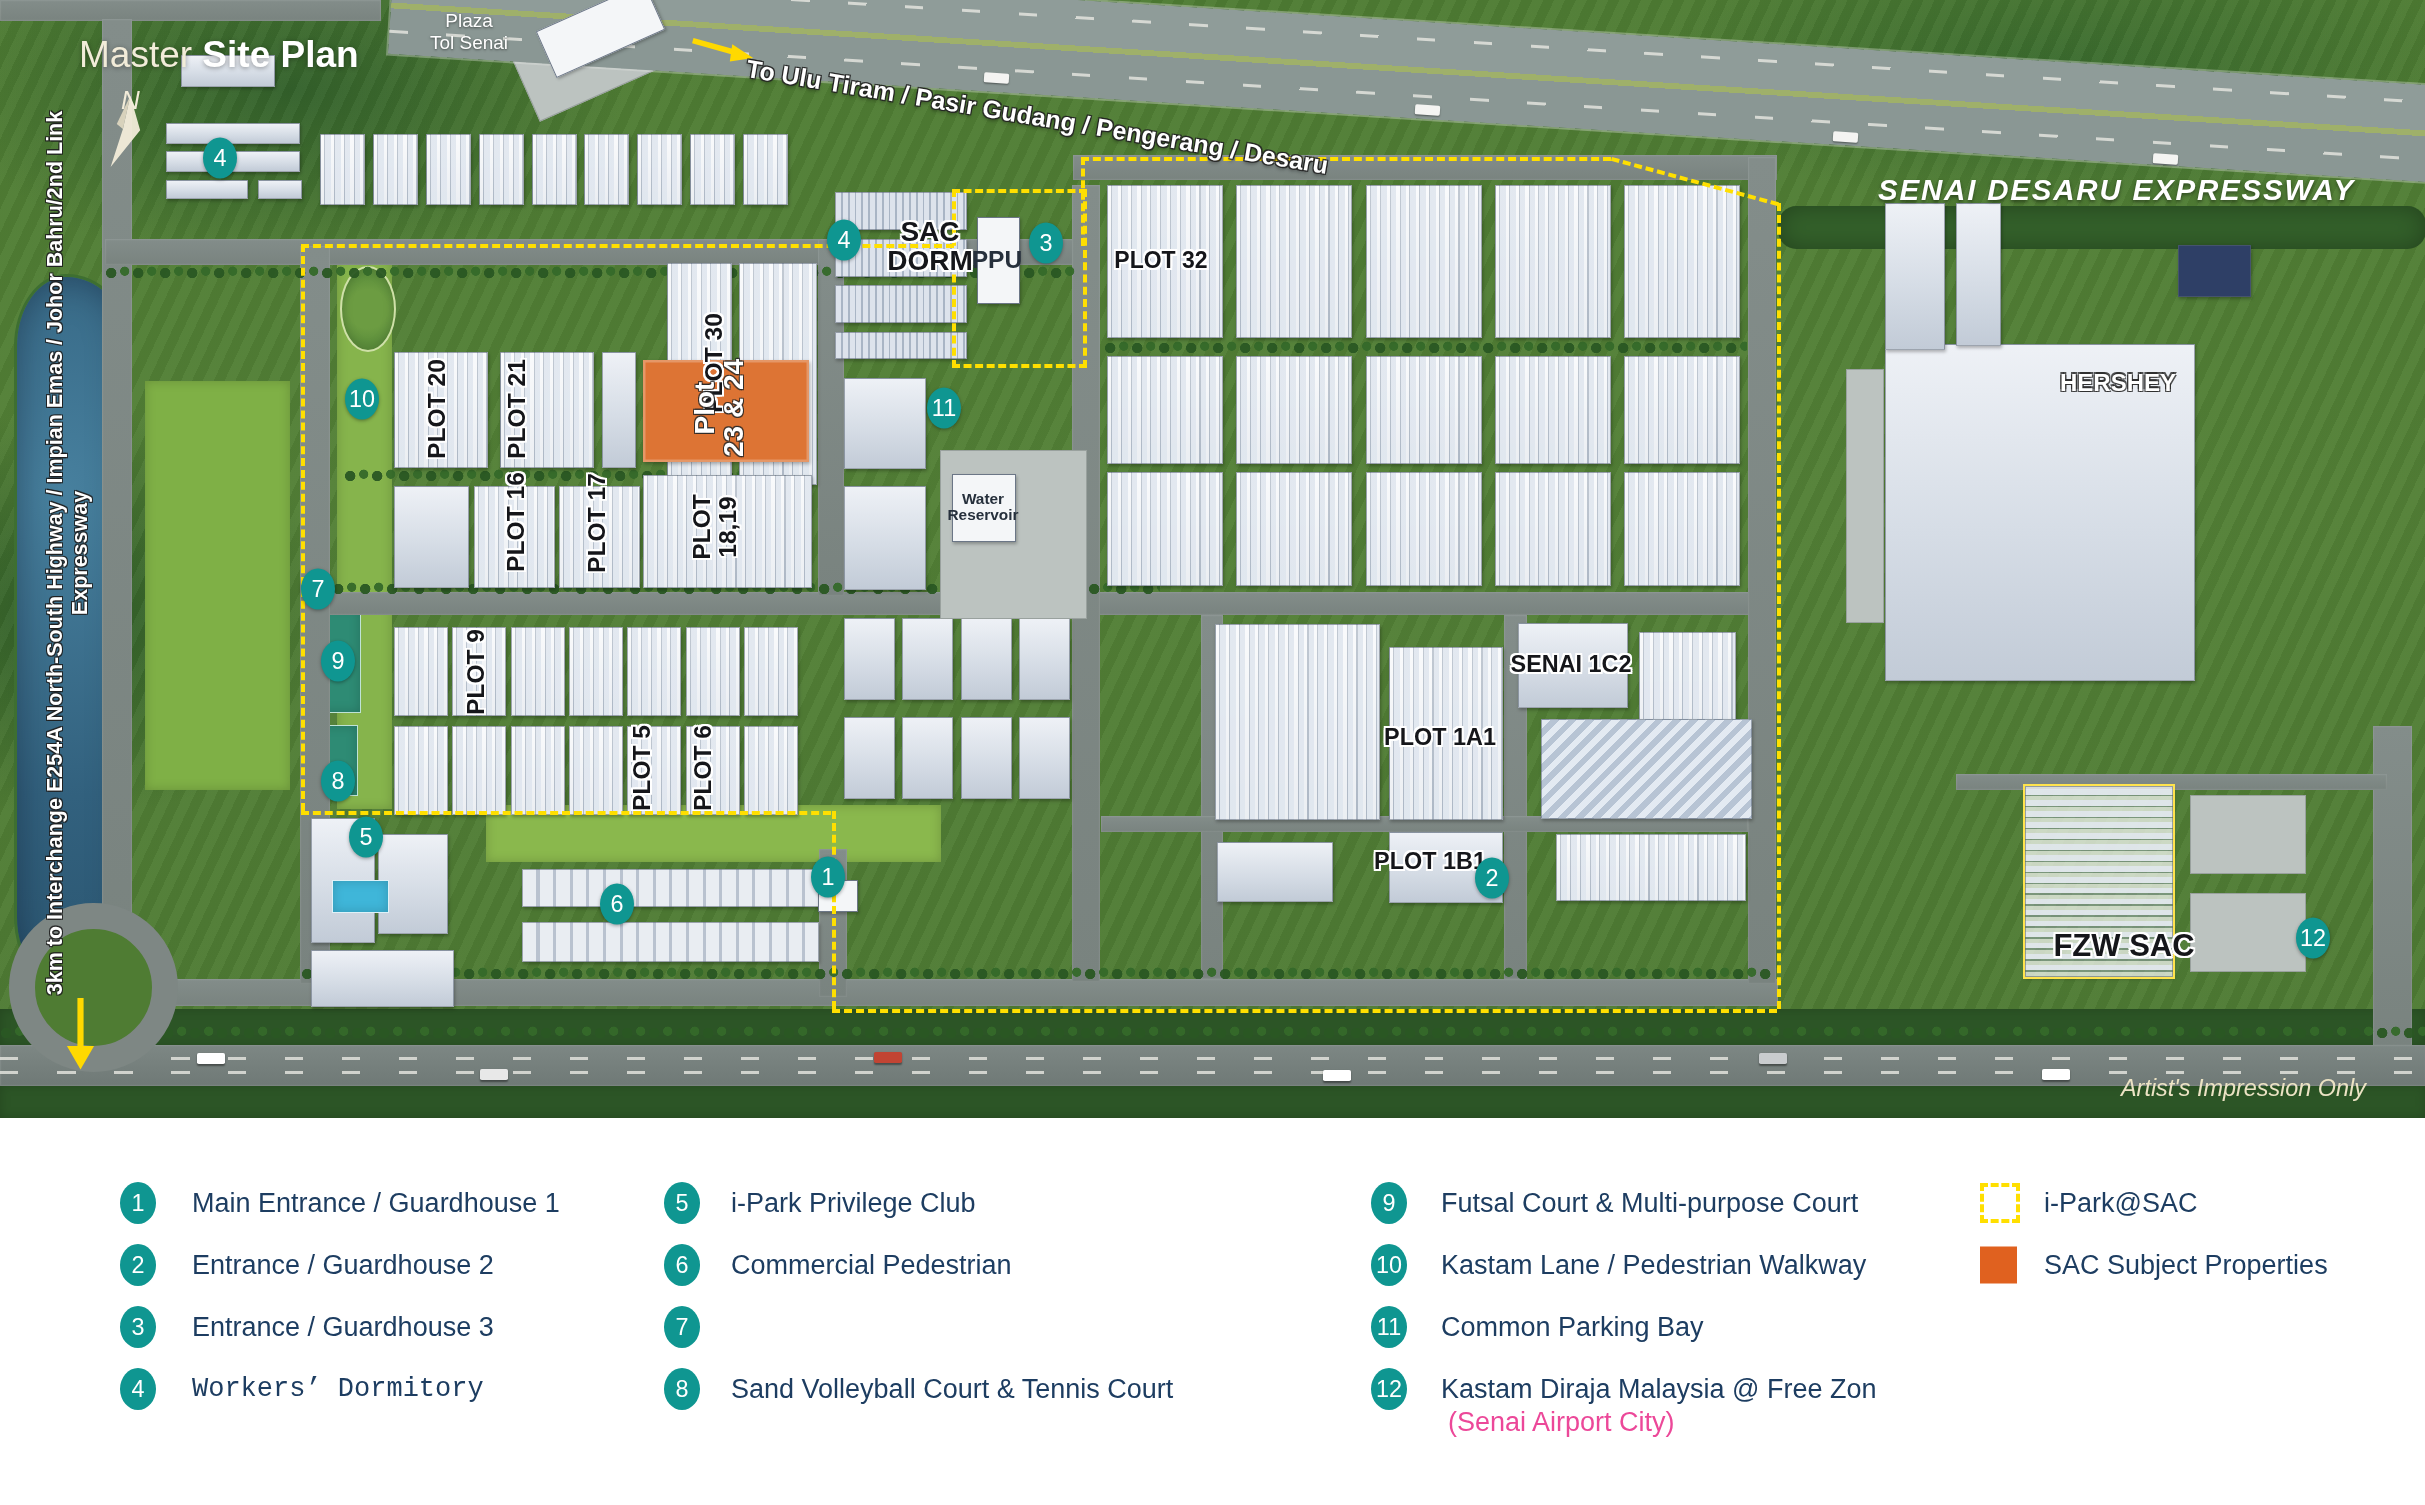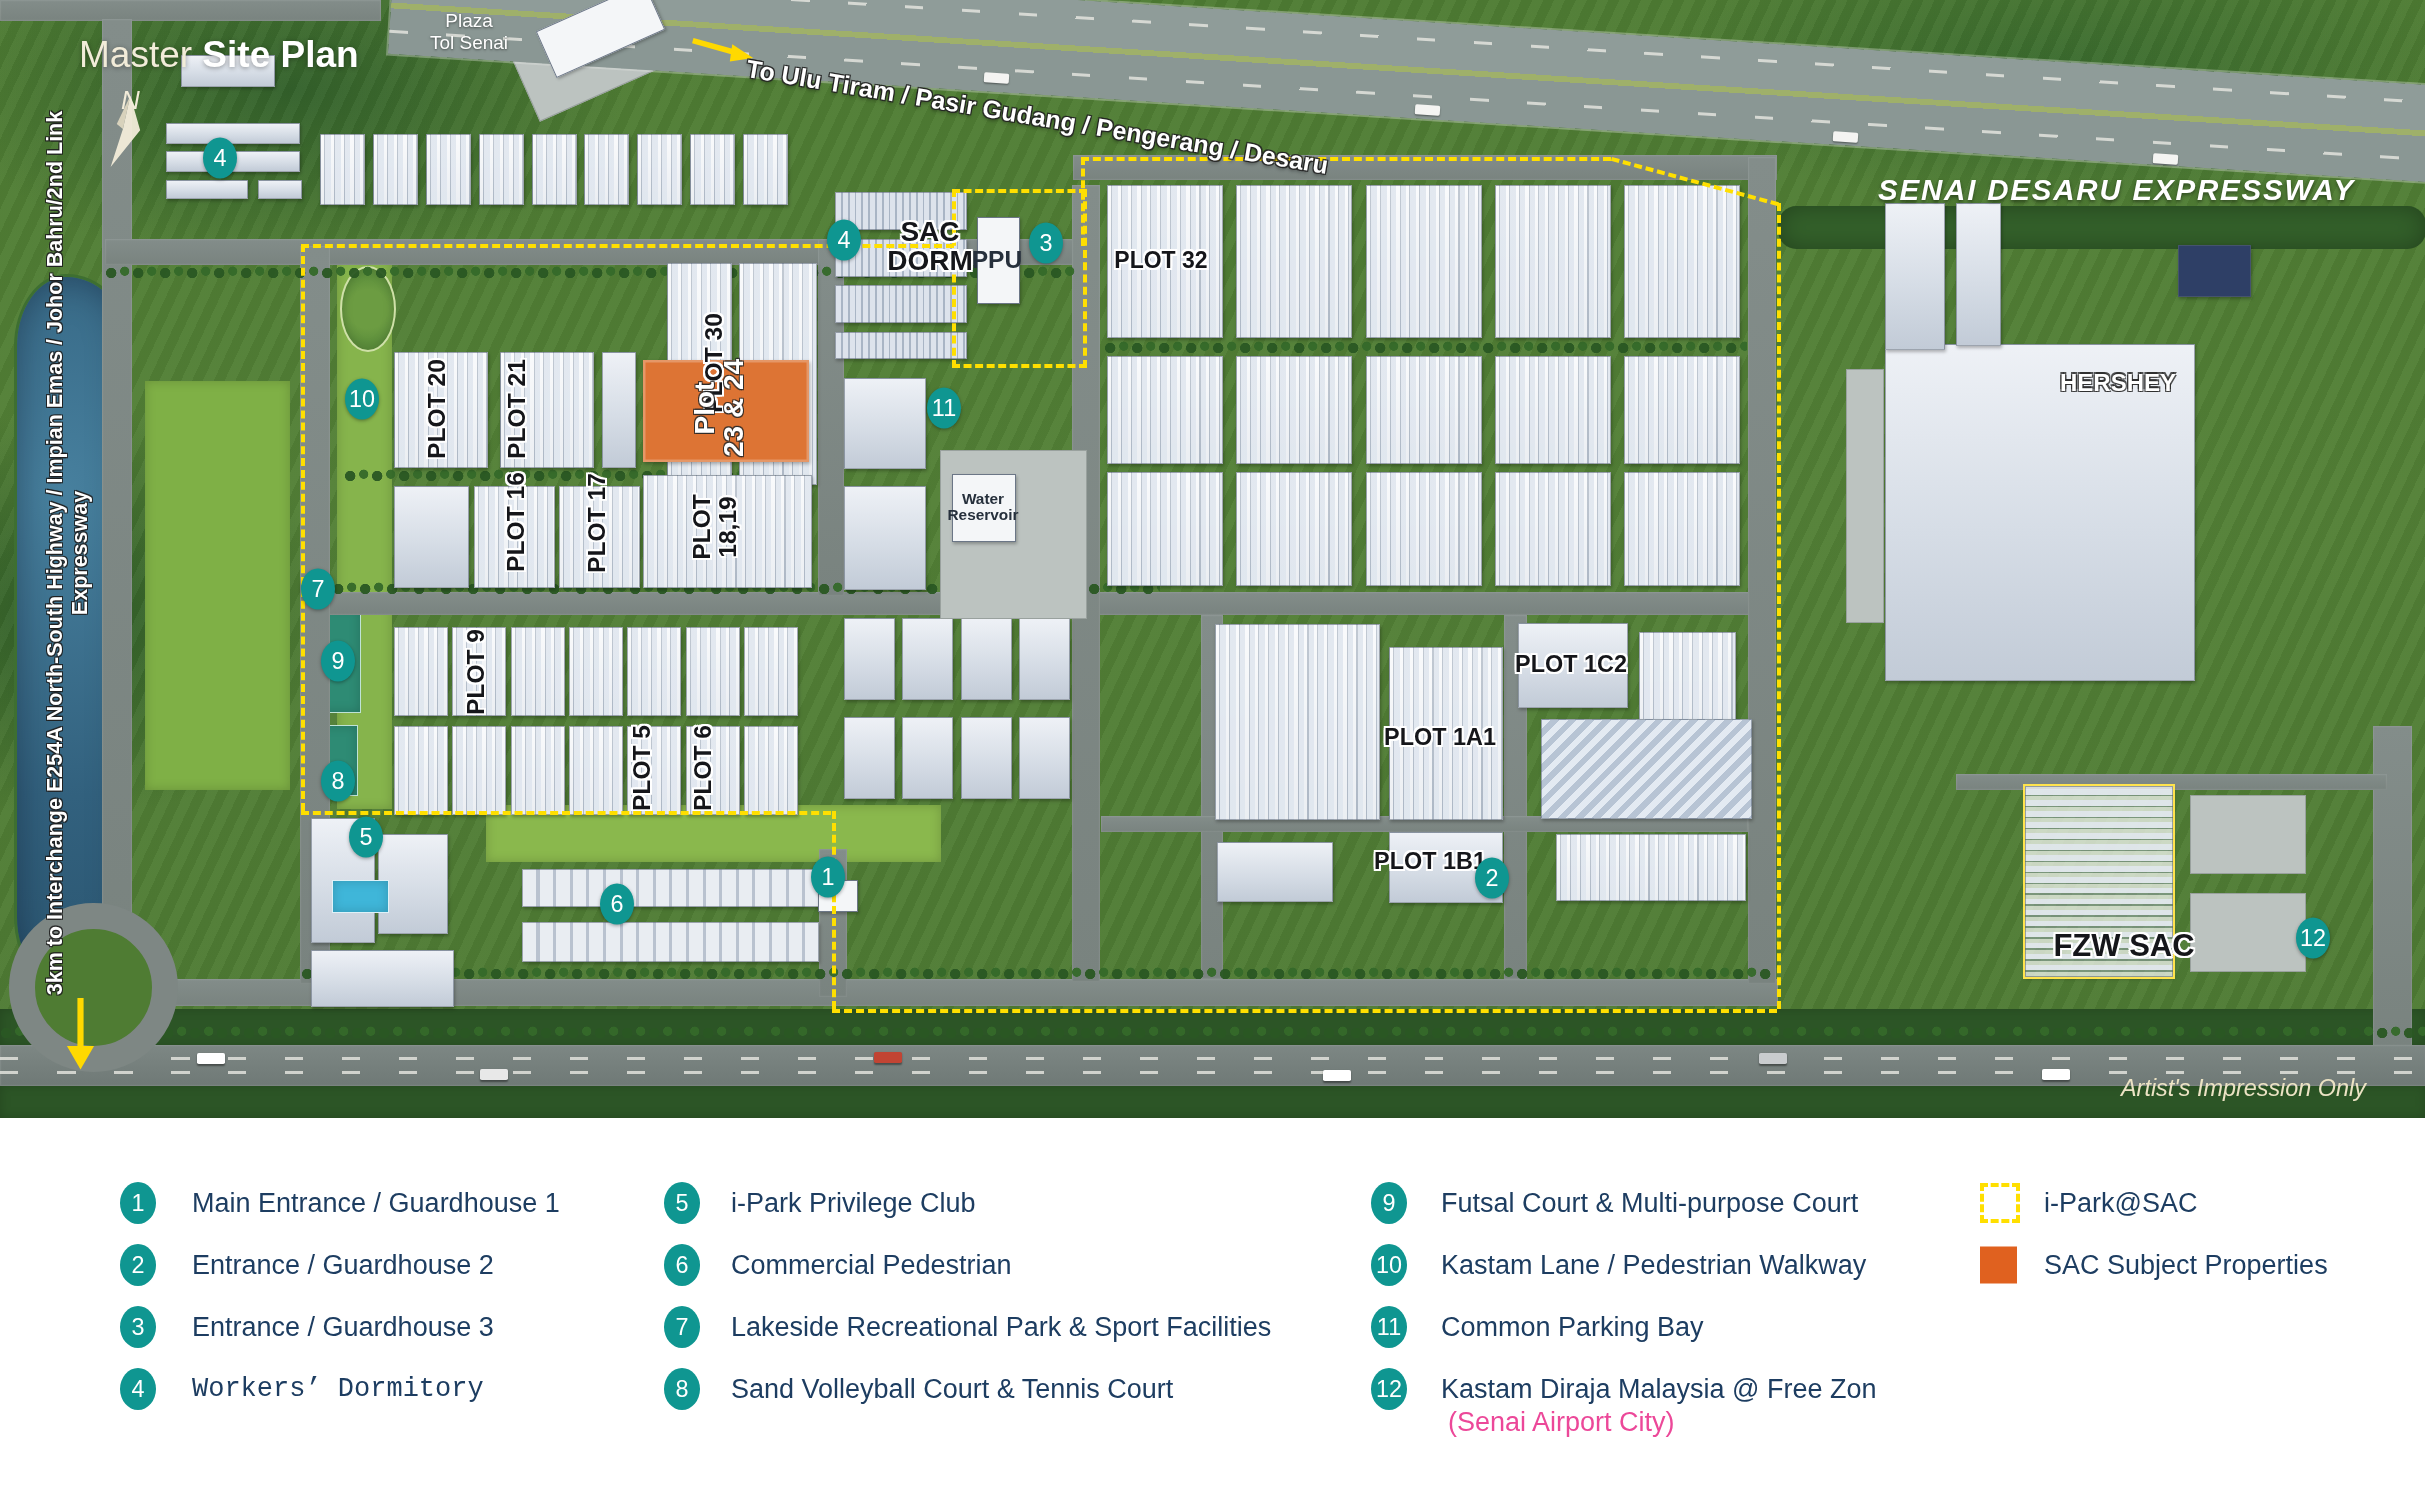"PLOT 1C2" div.plabel { text: PLOT -> SENAI }
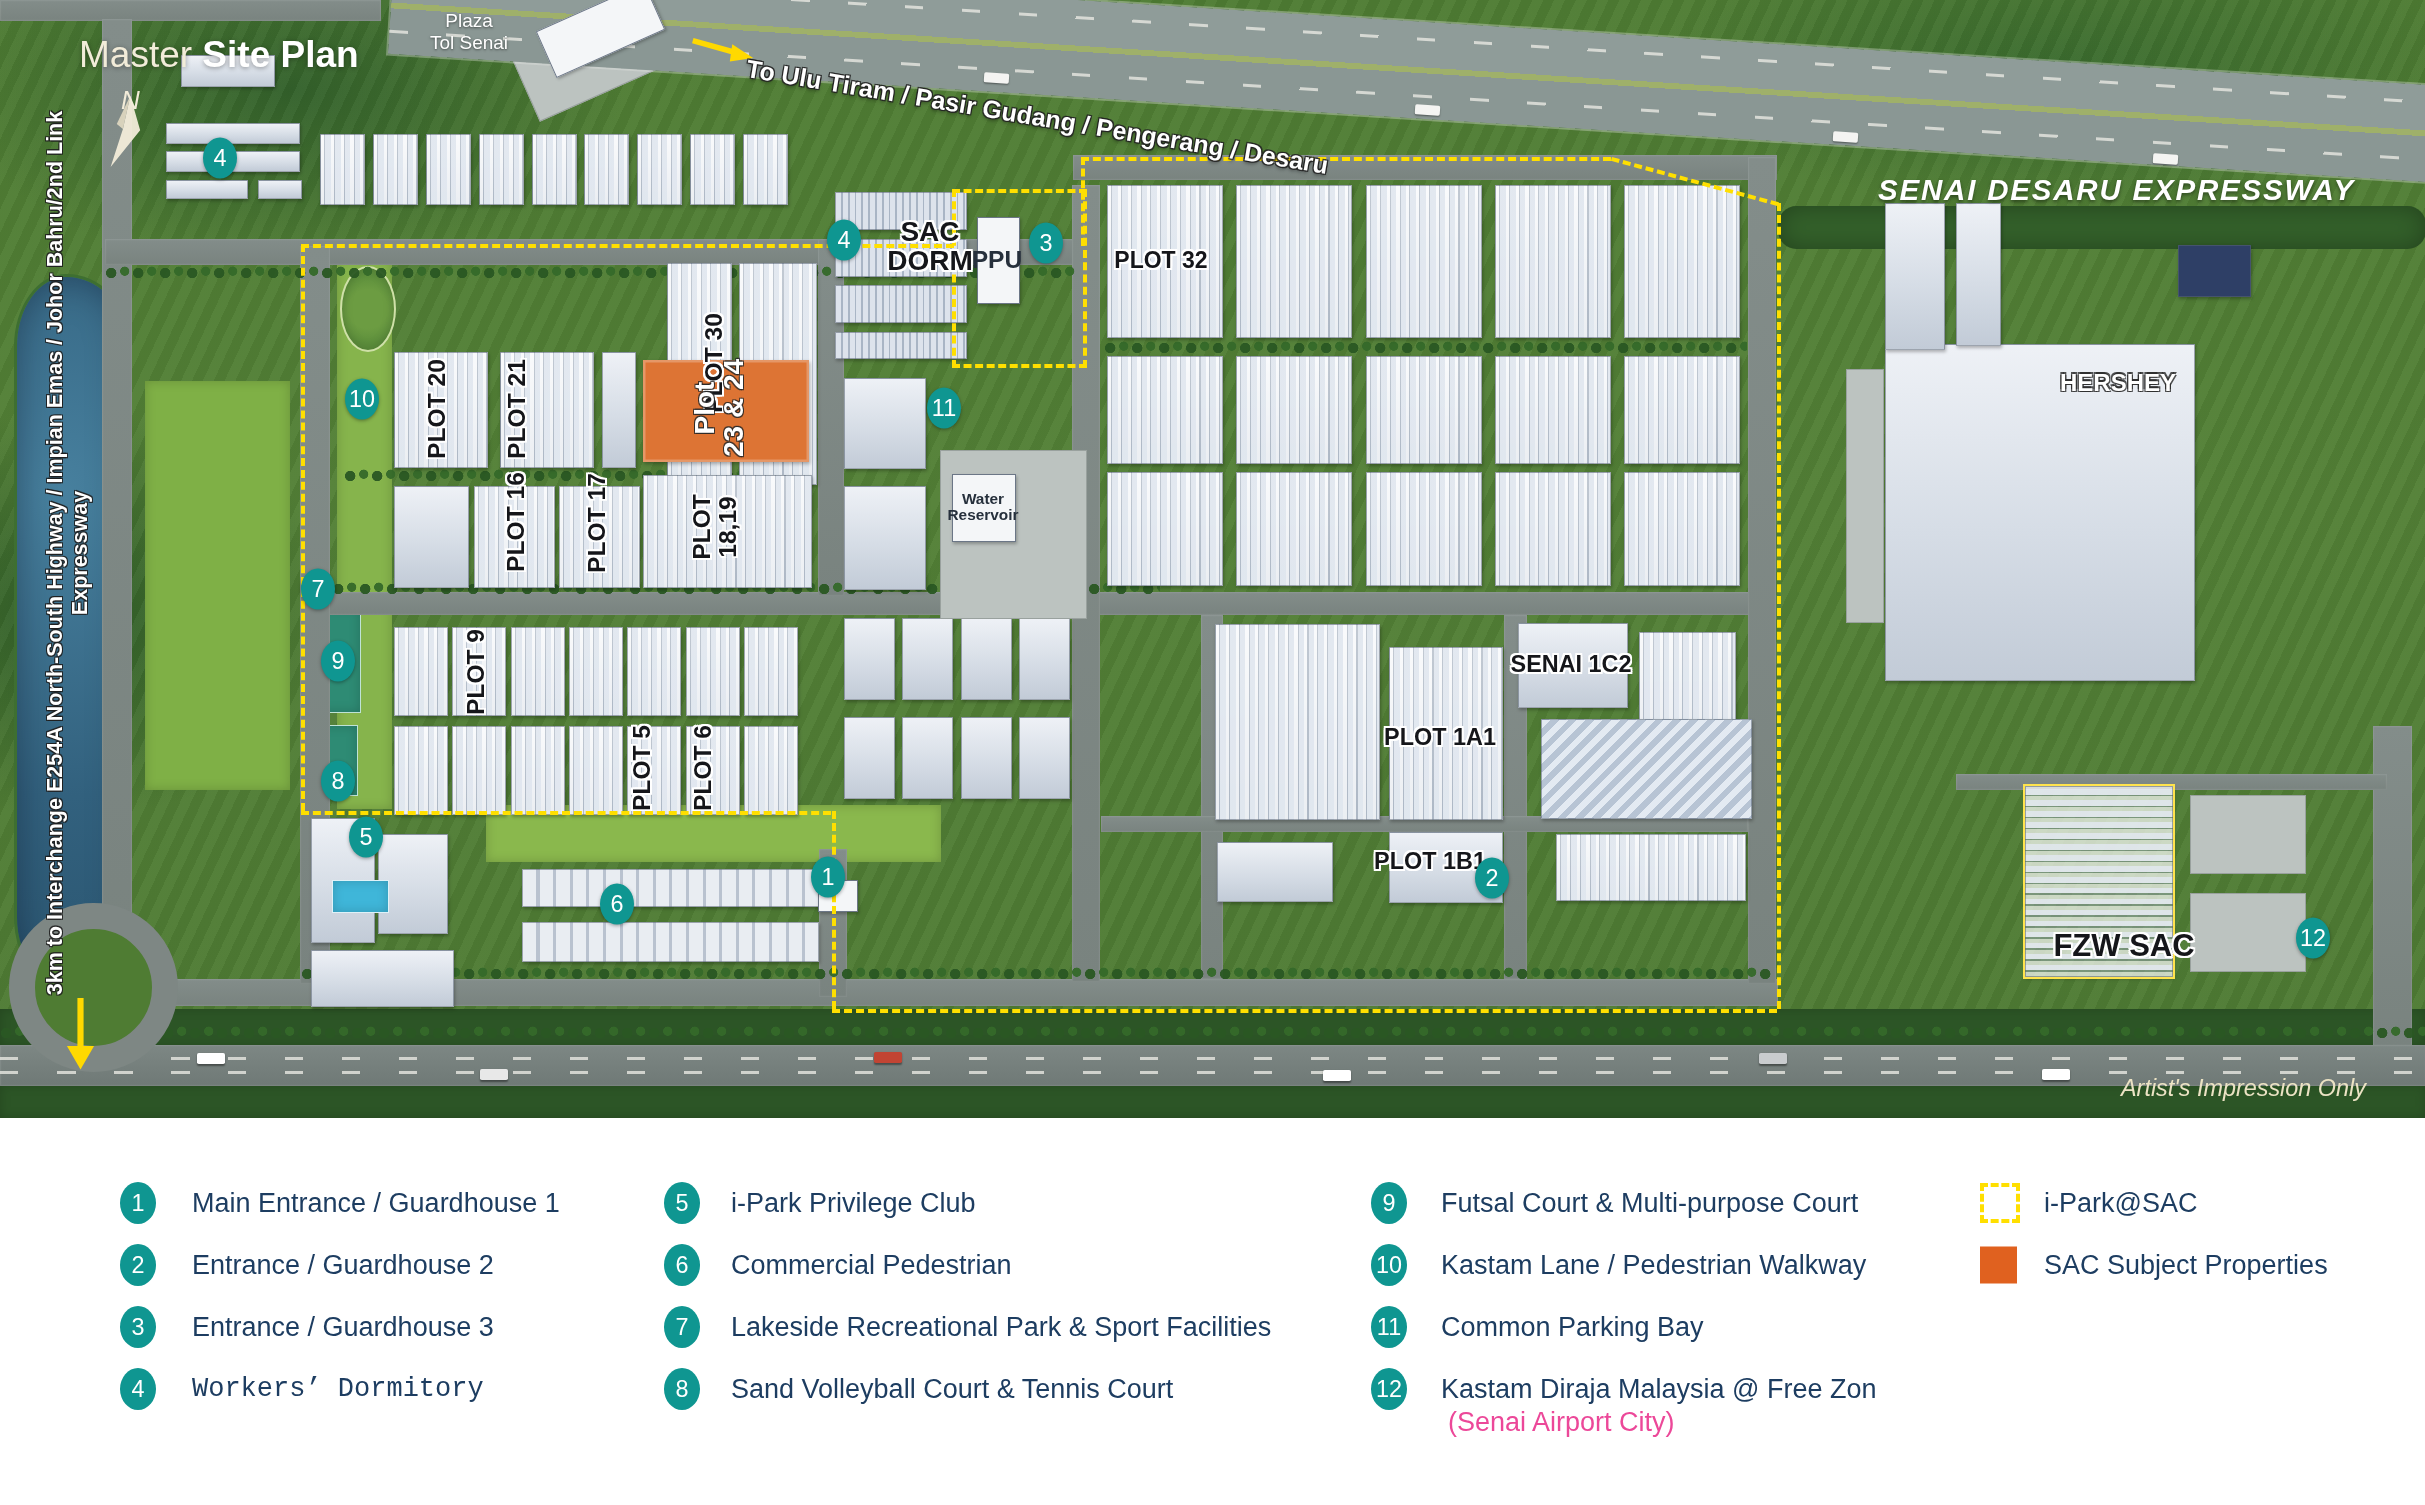"Lakeside Recreational Park & Sport" div.lg-label { html: <div>Lakeside Recreational Park &amp; Sport Facilities</div> -> none }
